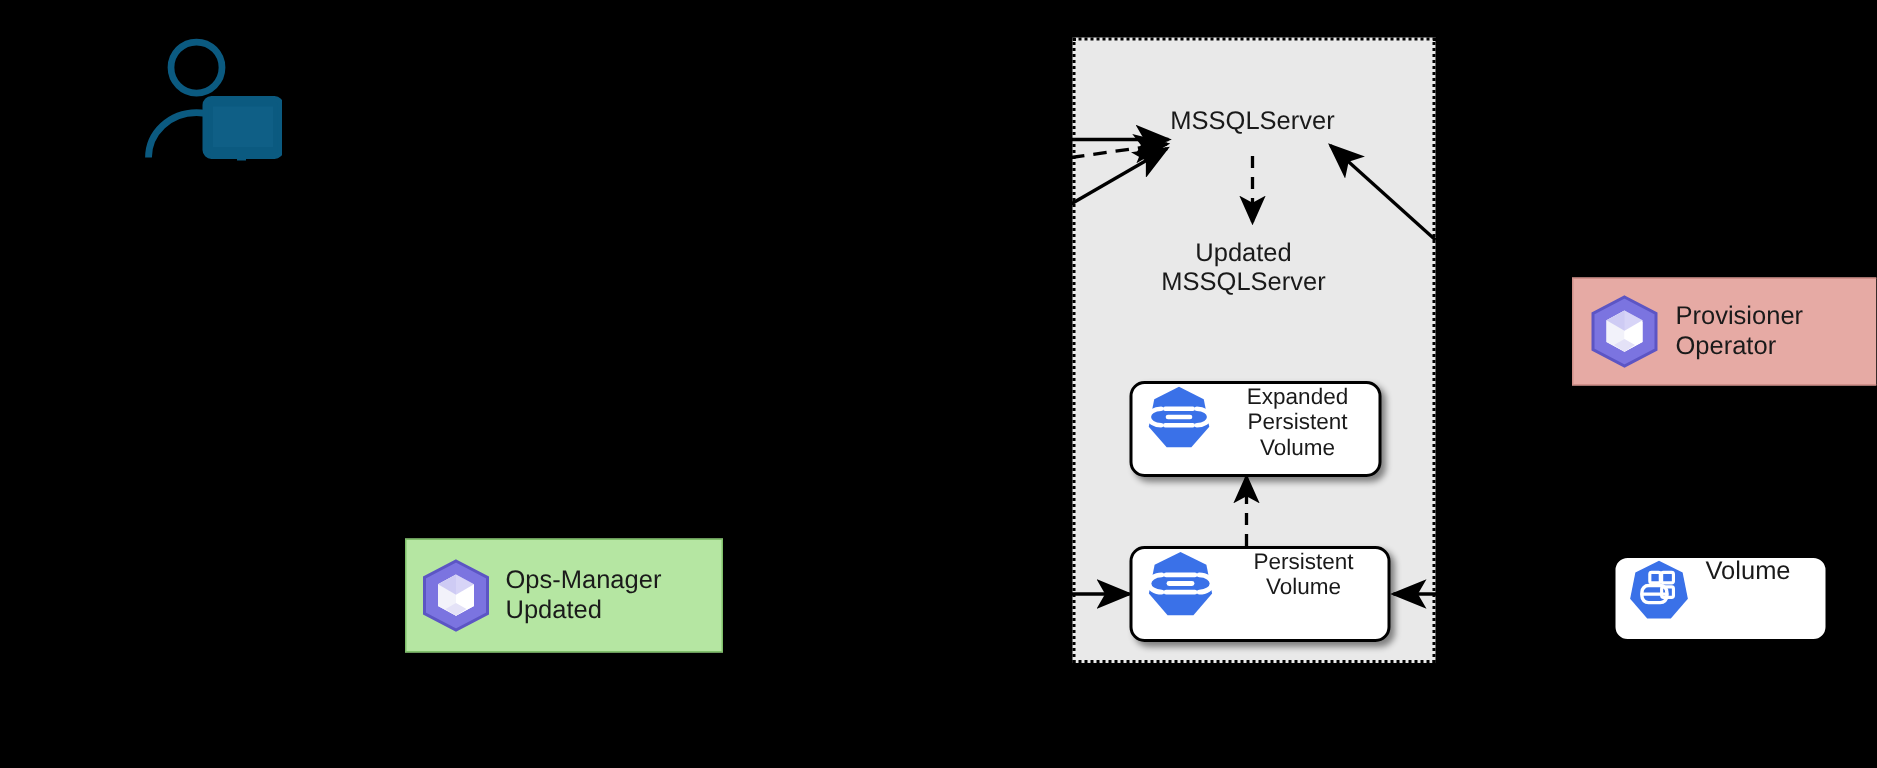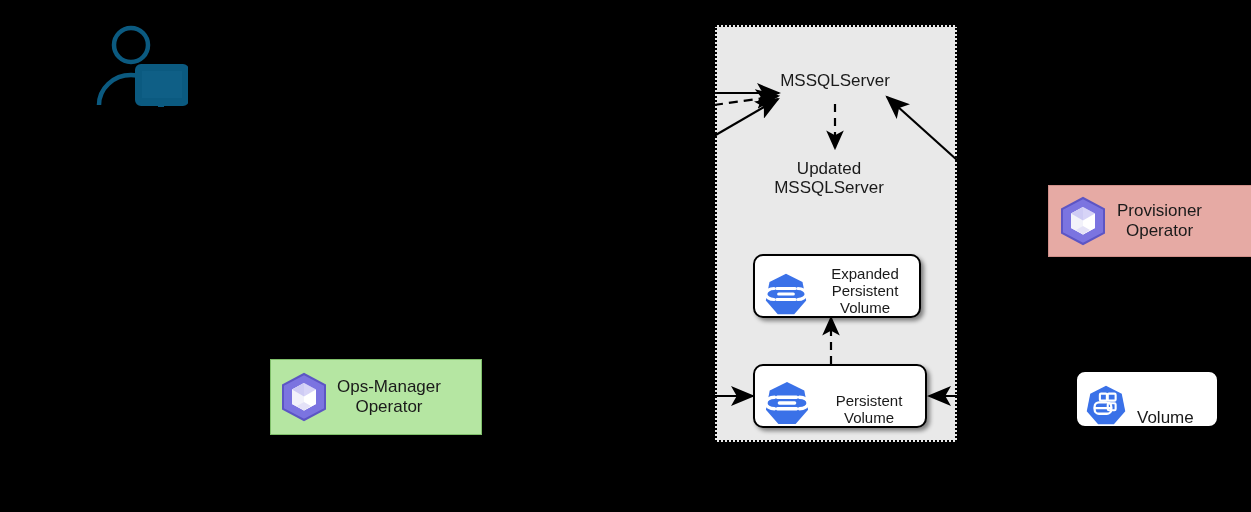"Provisioner" .op-box .op-label { text-align: center -> none }
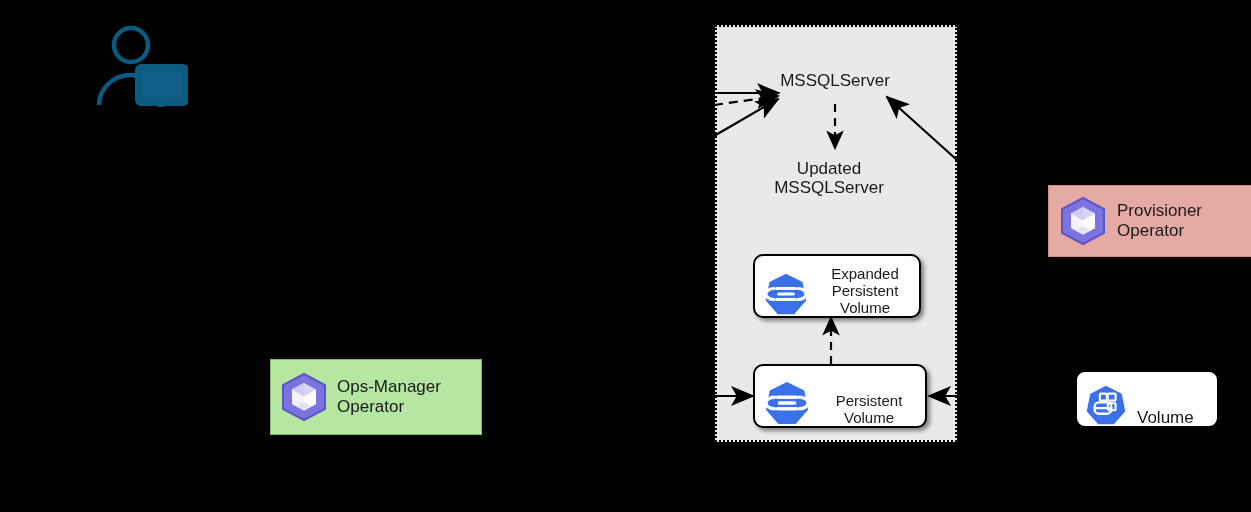"Expanded" .res-box { align-items: flex-end -> flex-start }
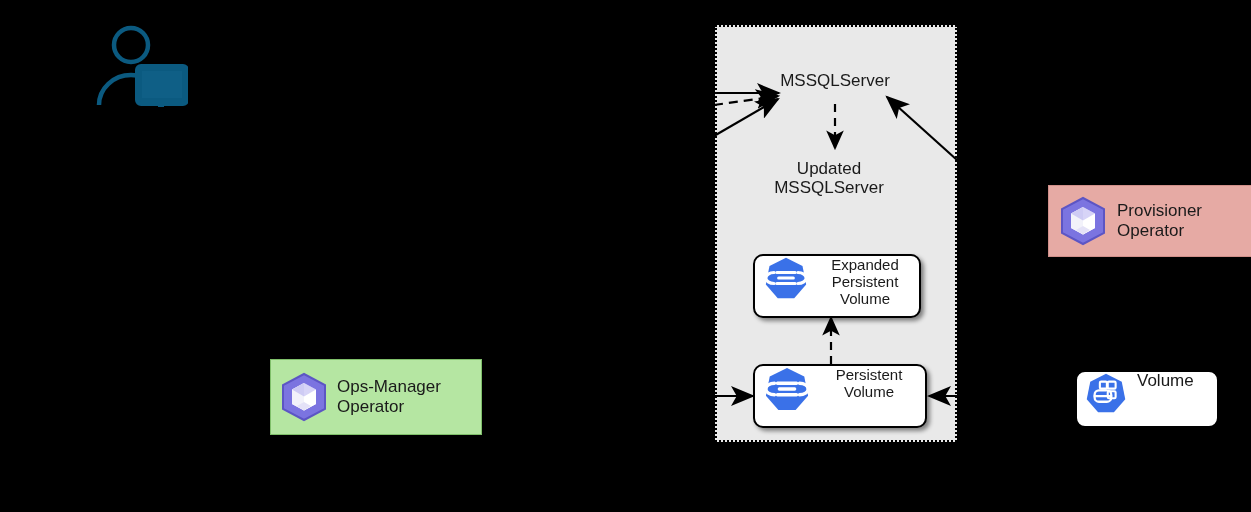"Ops-Manager" div.op-label { text: Operator -> Updated }
